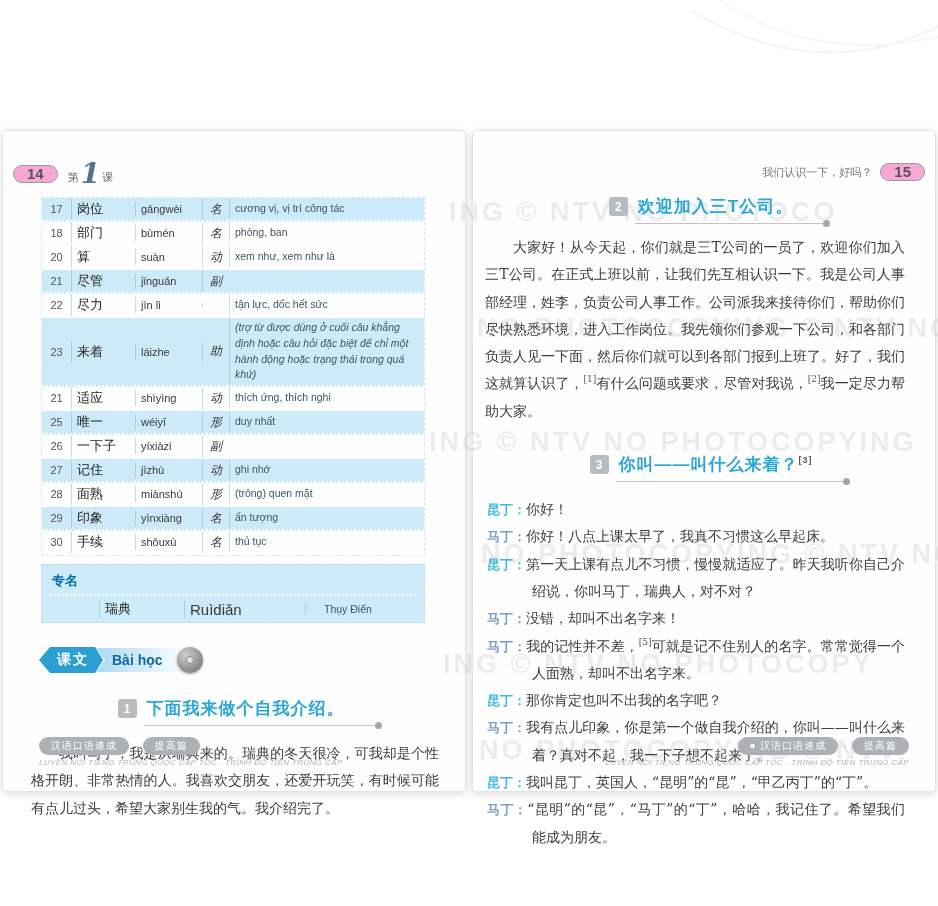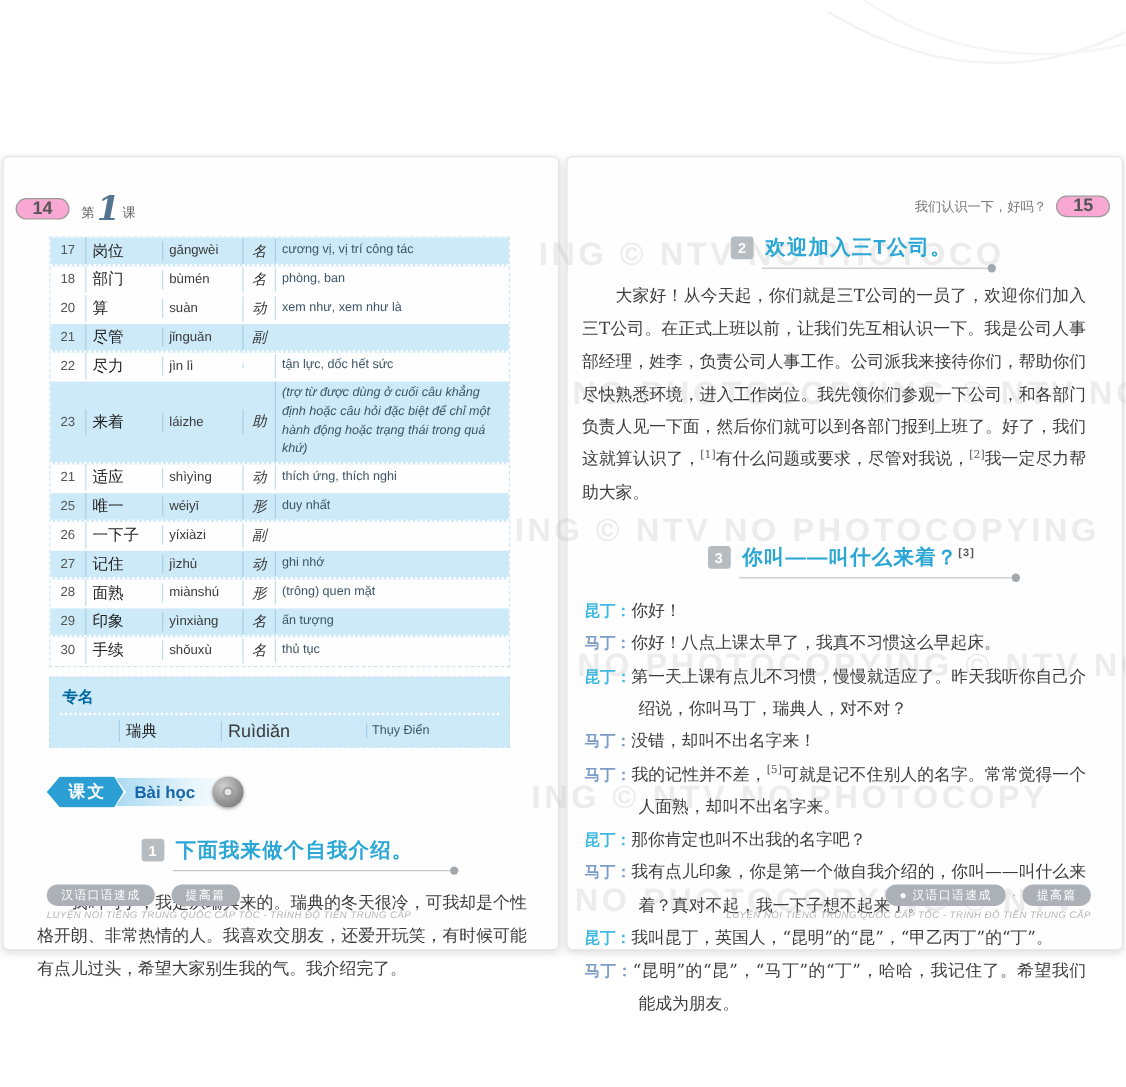"Thụy Điển" .p-mean { padding: 0 4px -> 0 18px }
